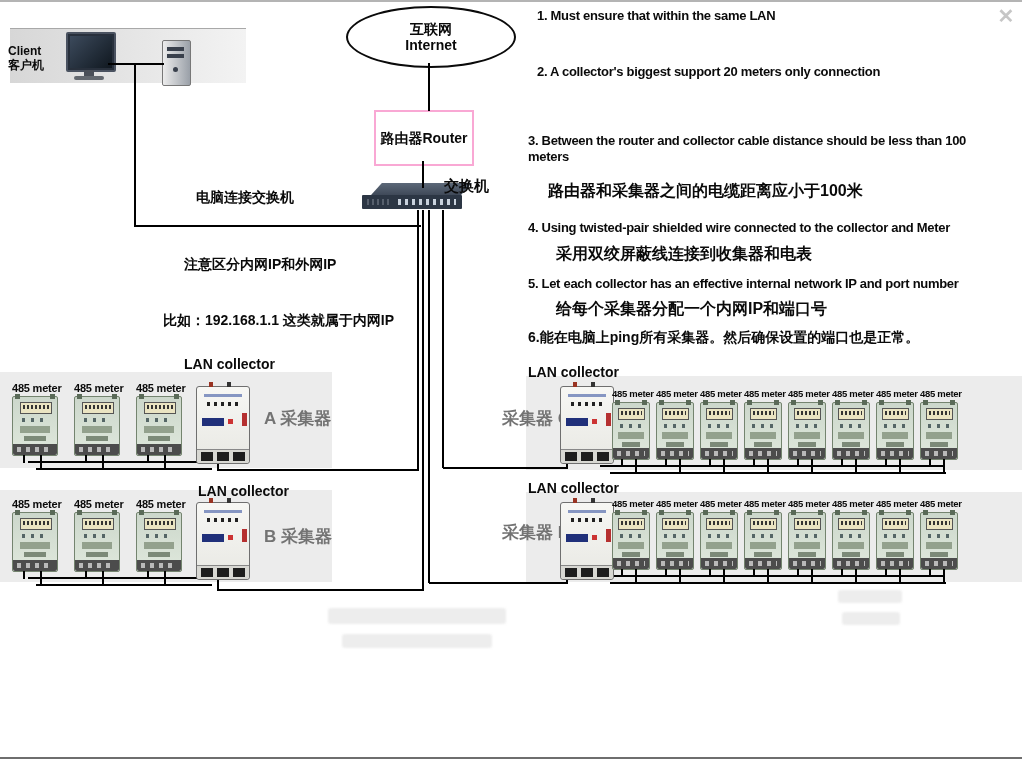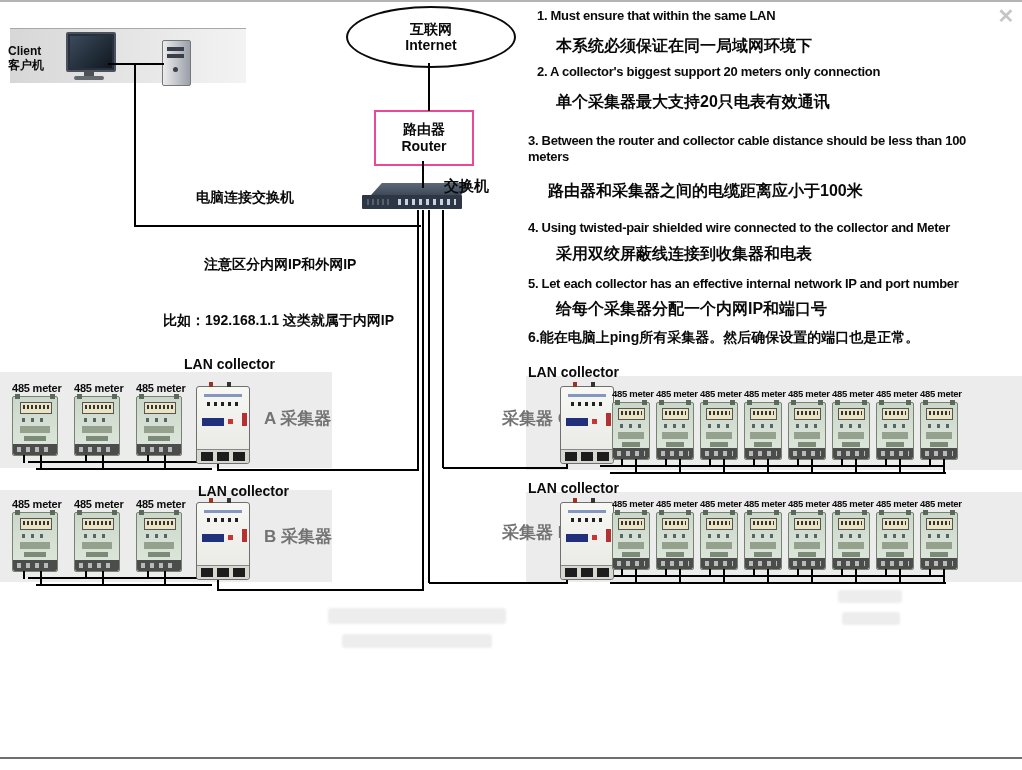"本系统必须保证在同一局域网环境下" div.ins-zh { html: <div>本系统必须保证在同一局域网环境下</div> -> none }
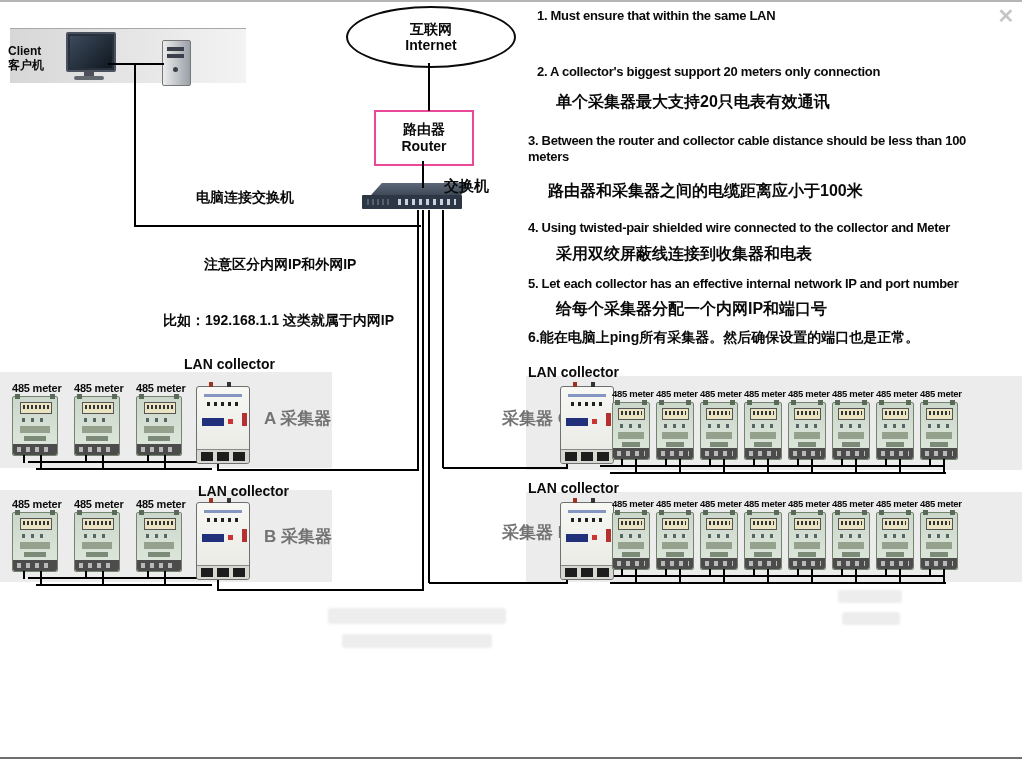"单个采集器最大支持20只电表有效通讯" div.ins-zh { html: <div>单个采集器最大支持20只电表有效通讯</div> -> none }
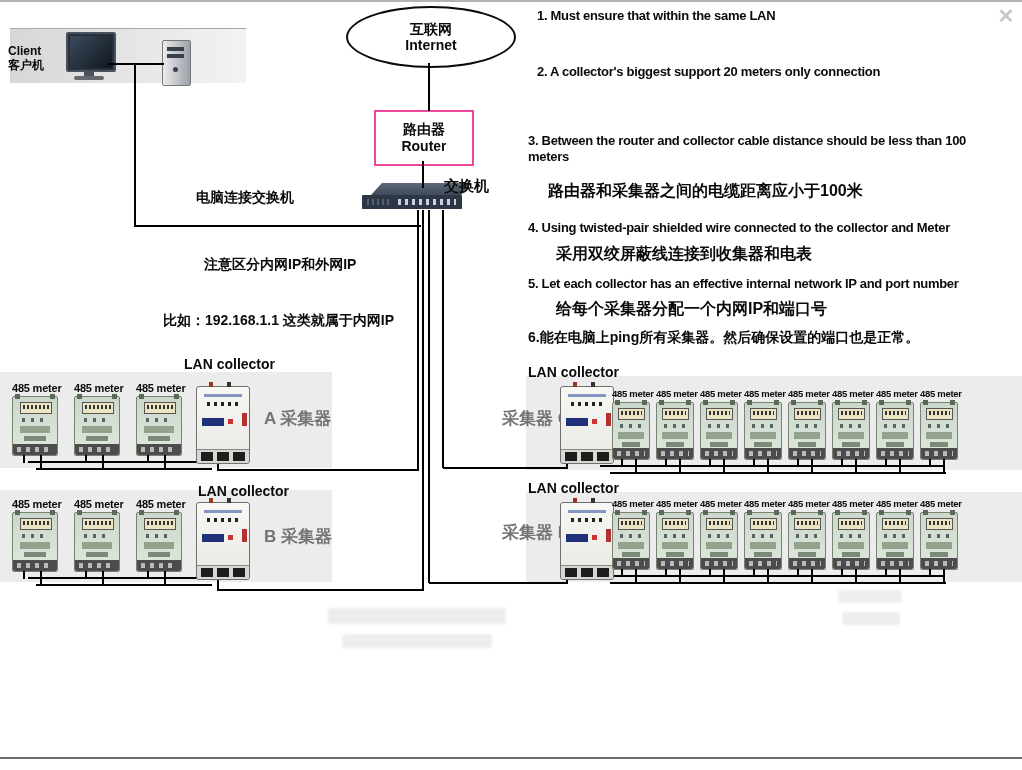"路由器" .router { border: 2px solid #ec4899 -> 2px solid #f9a8d4; flex-direction: column -> row }
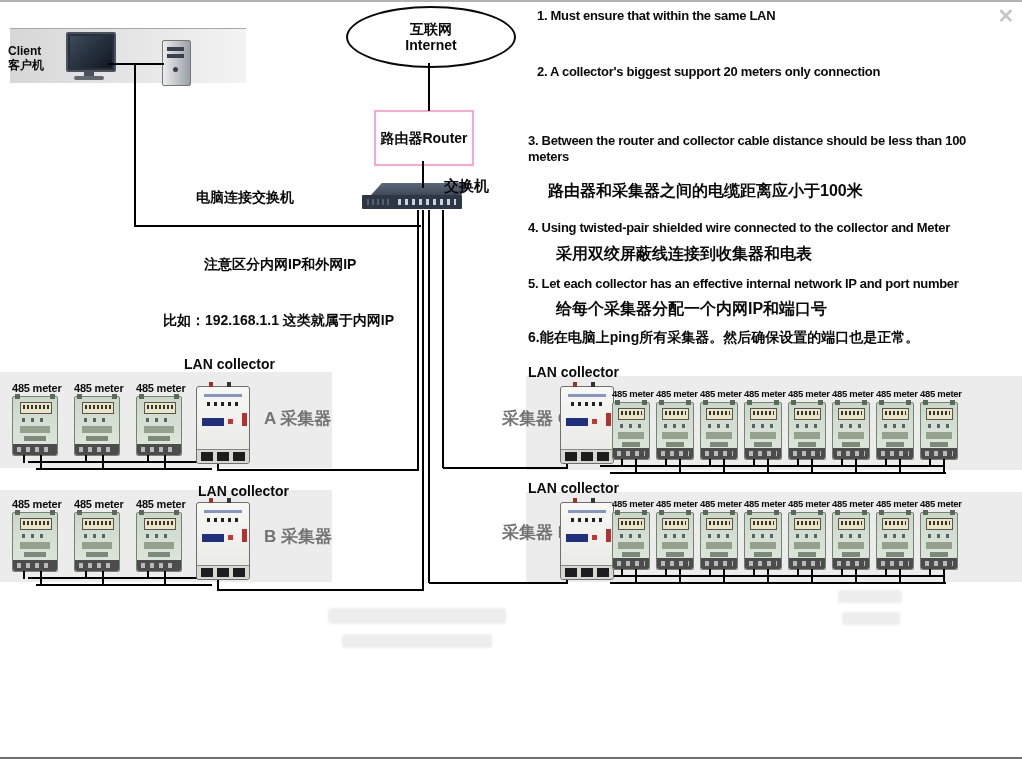"注意区分内网IP和外网IP" div.ipnote { left: 204px -> 184px }
